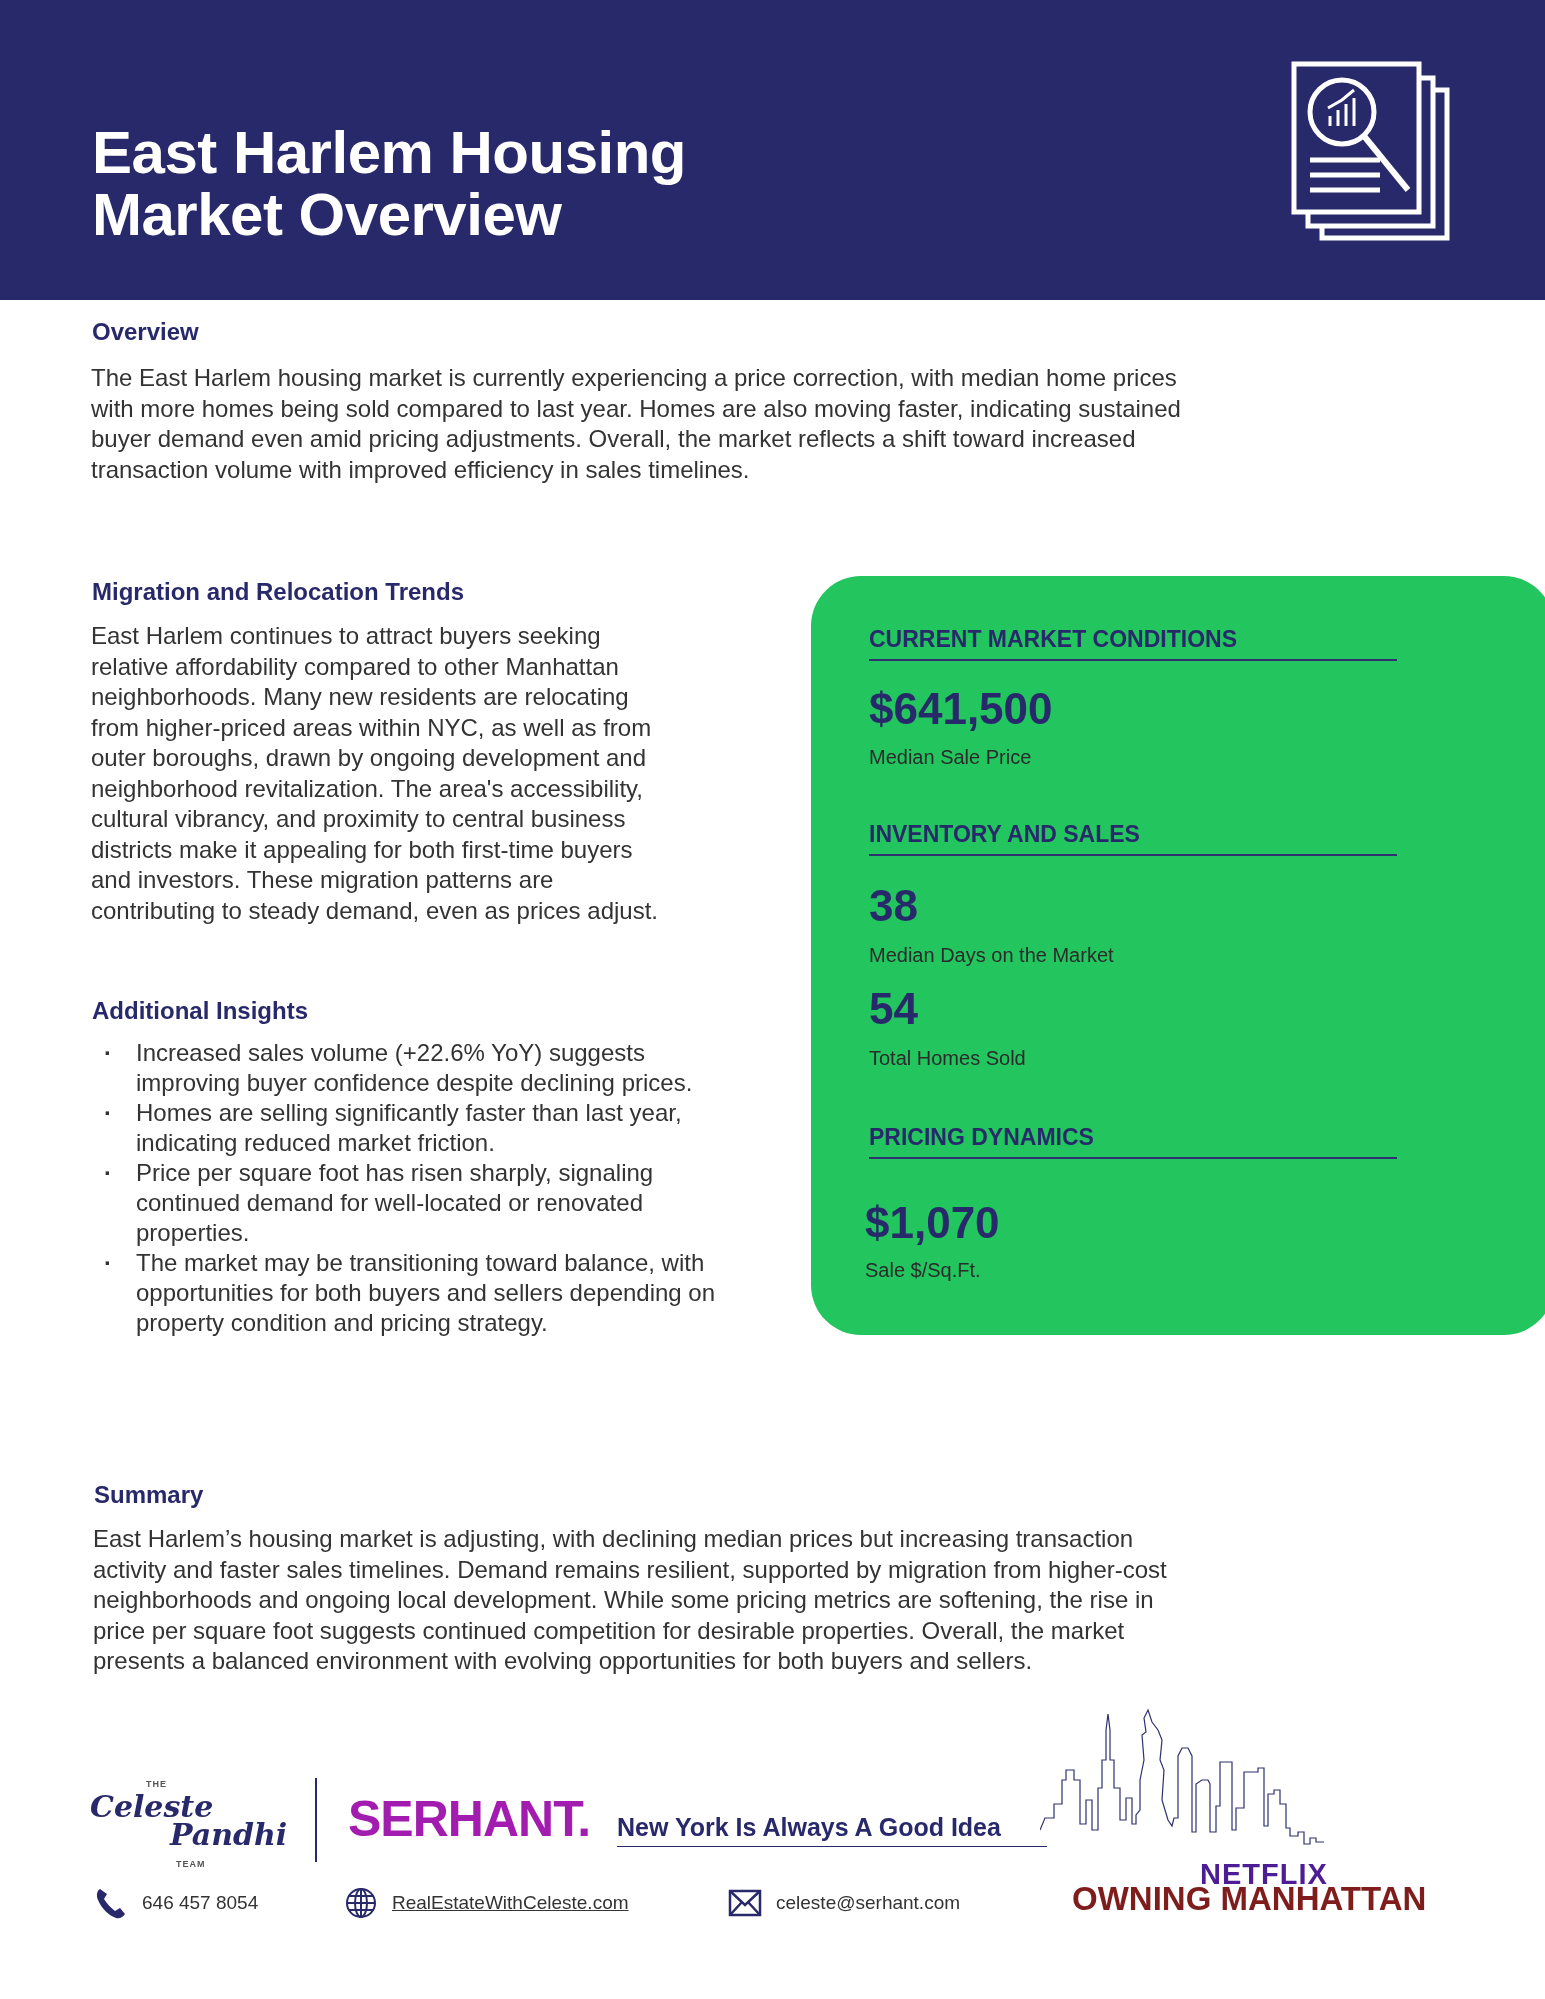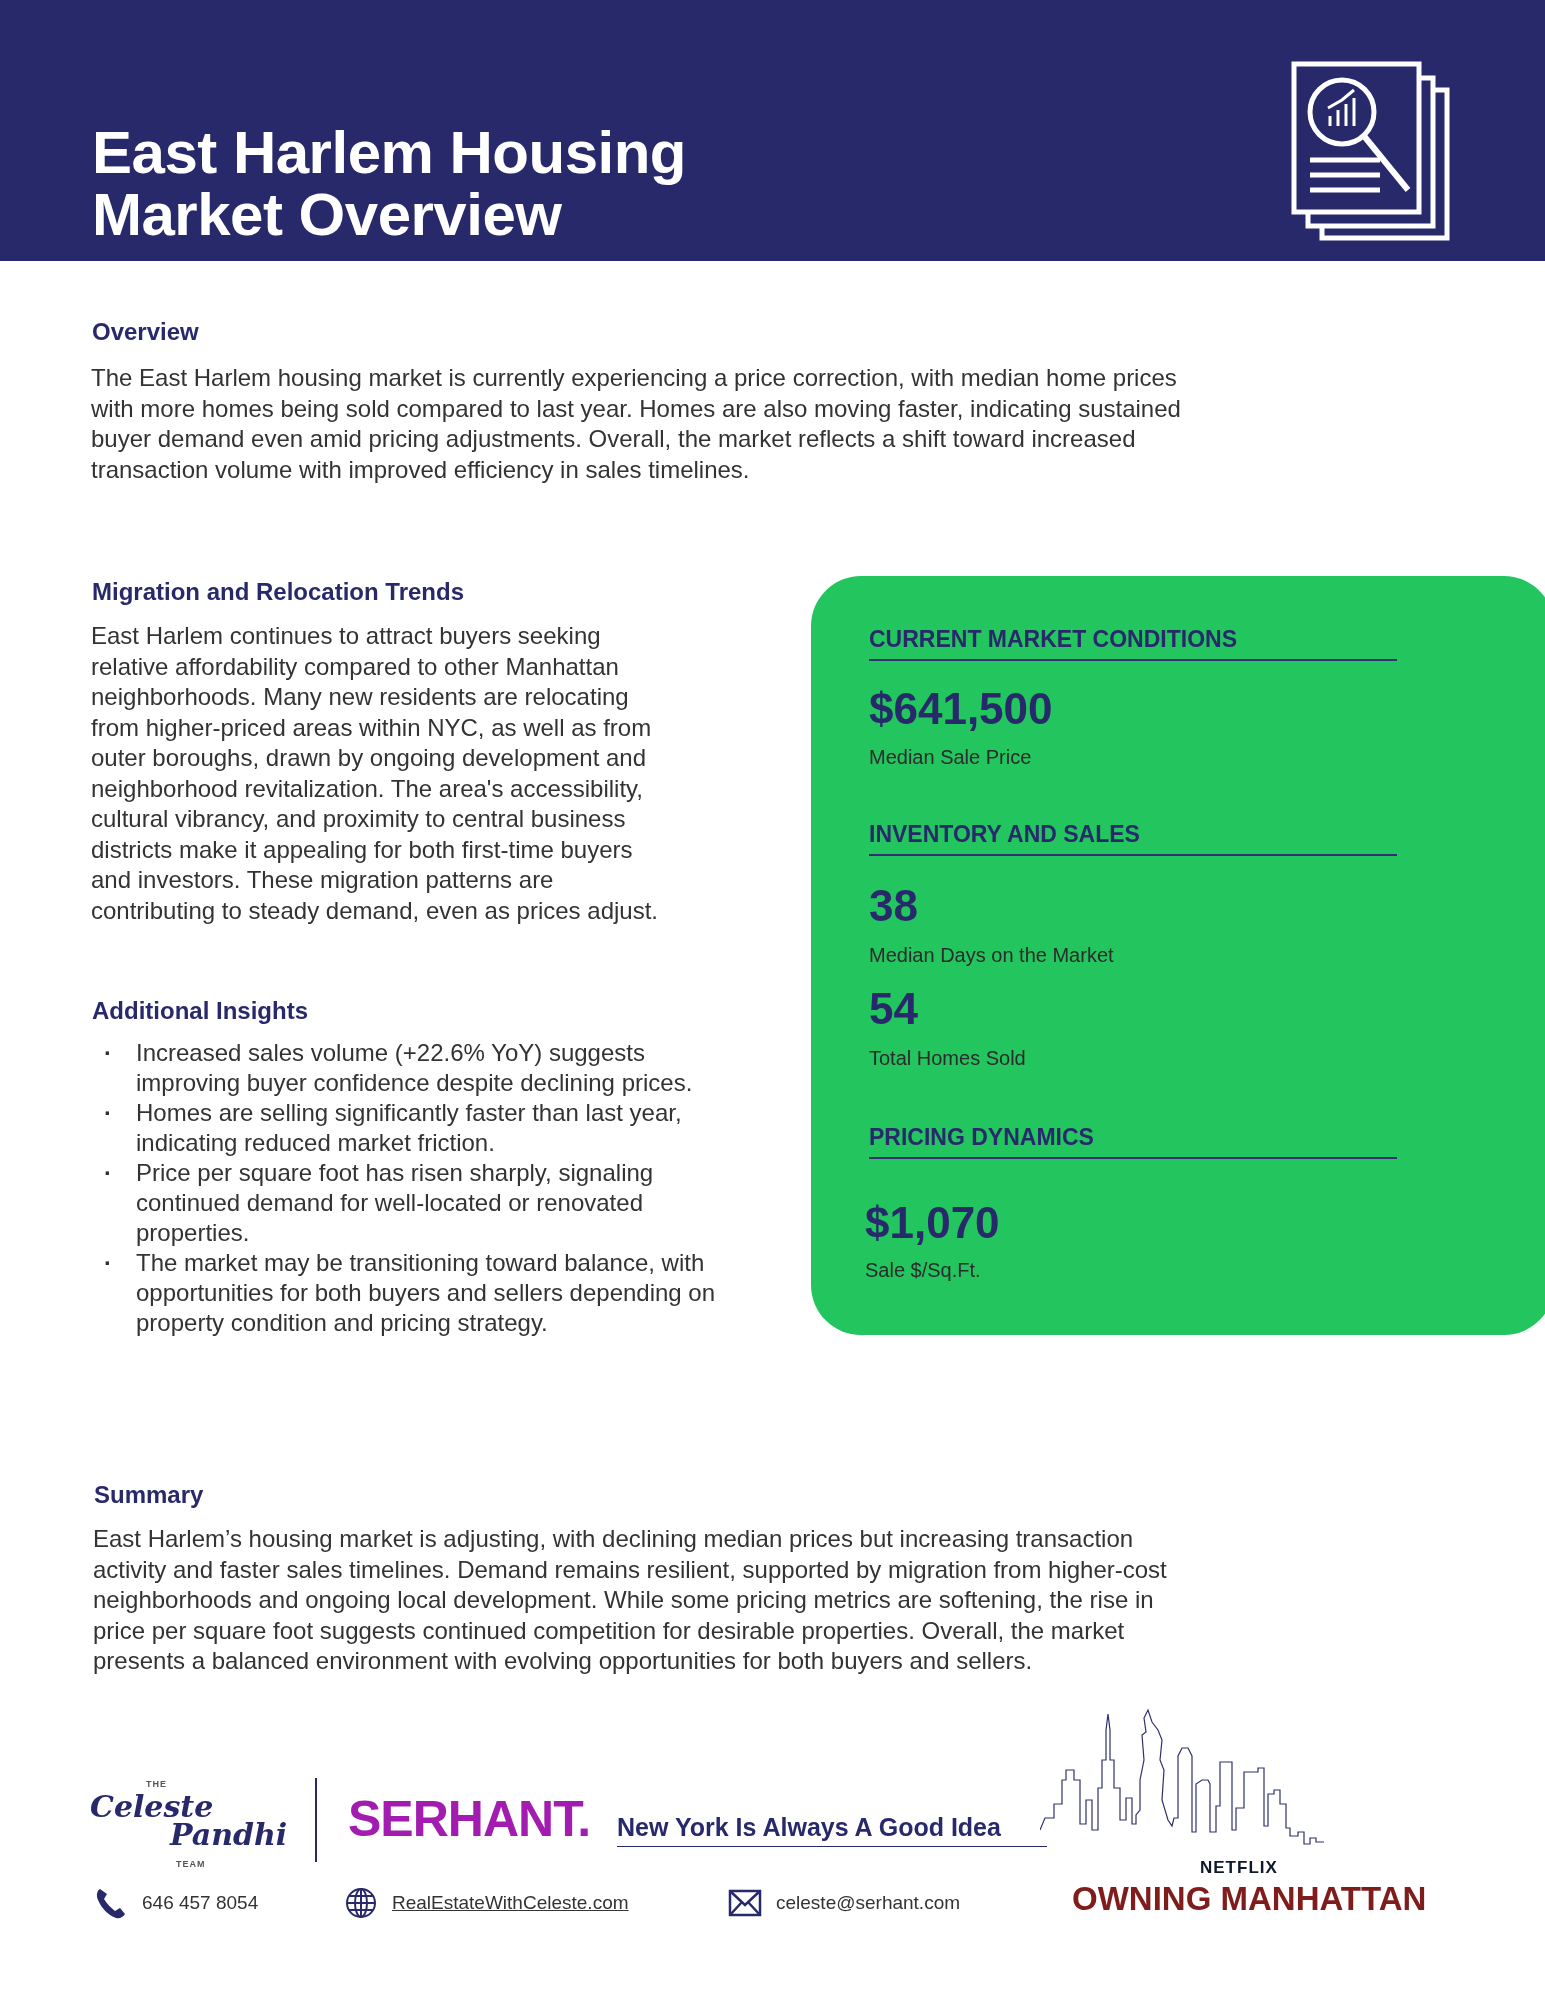"East Harlem Housing" .header { height: 261px -> 300px }
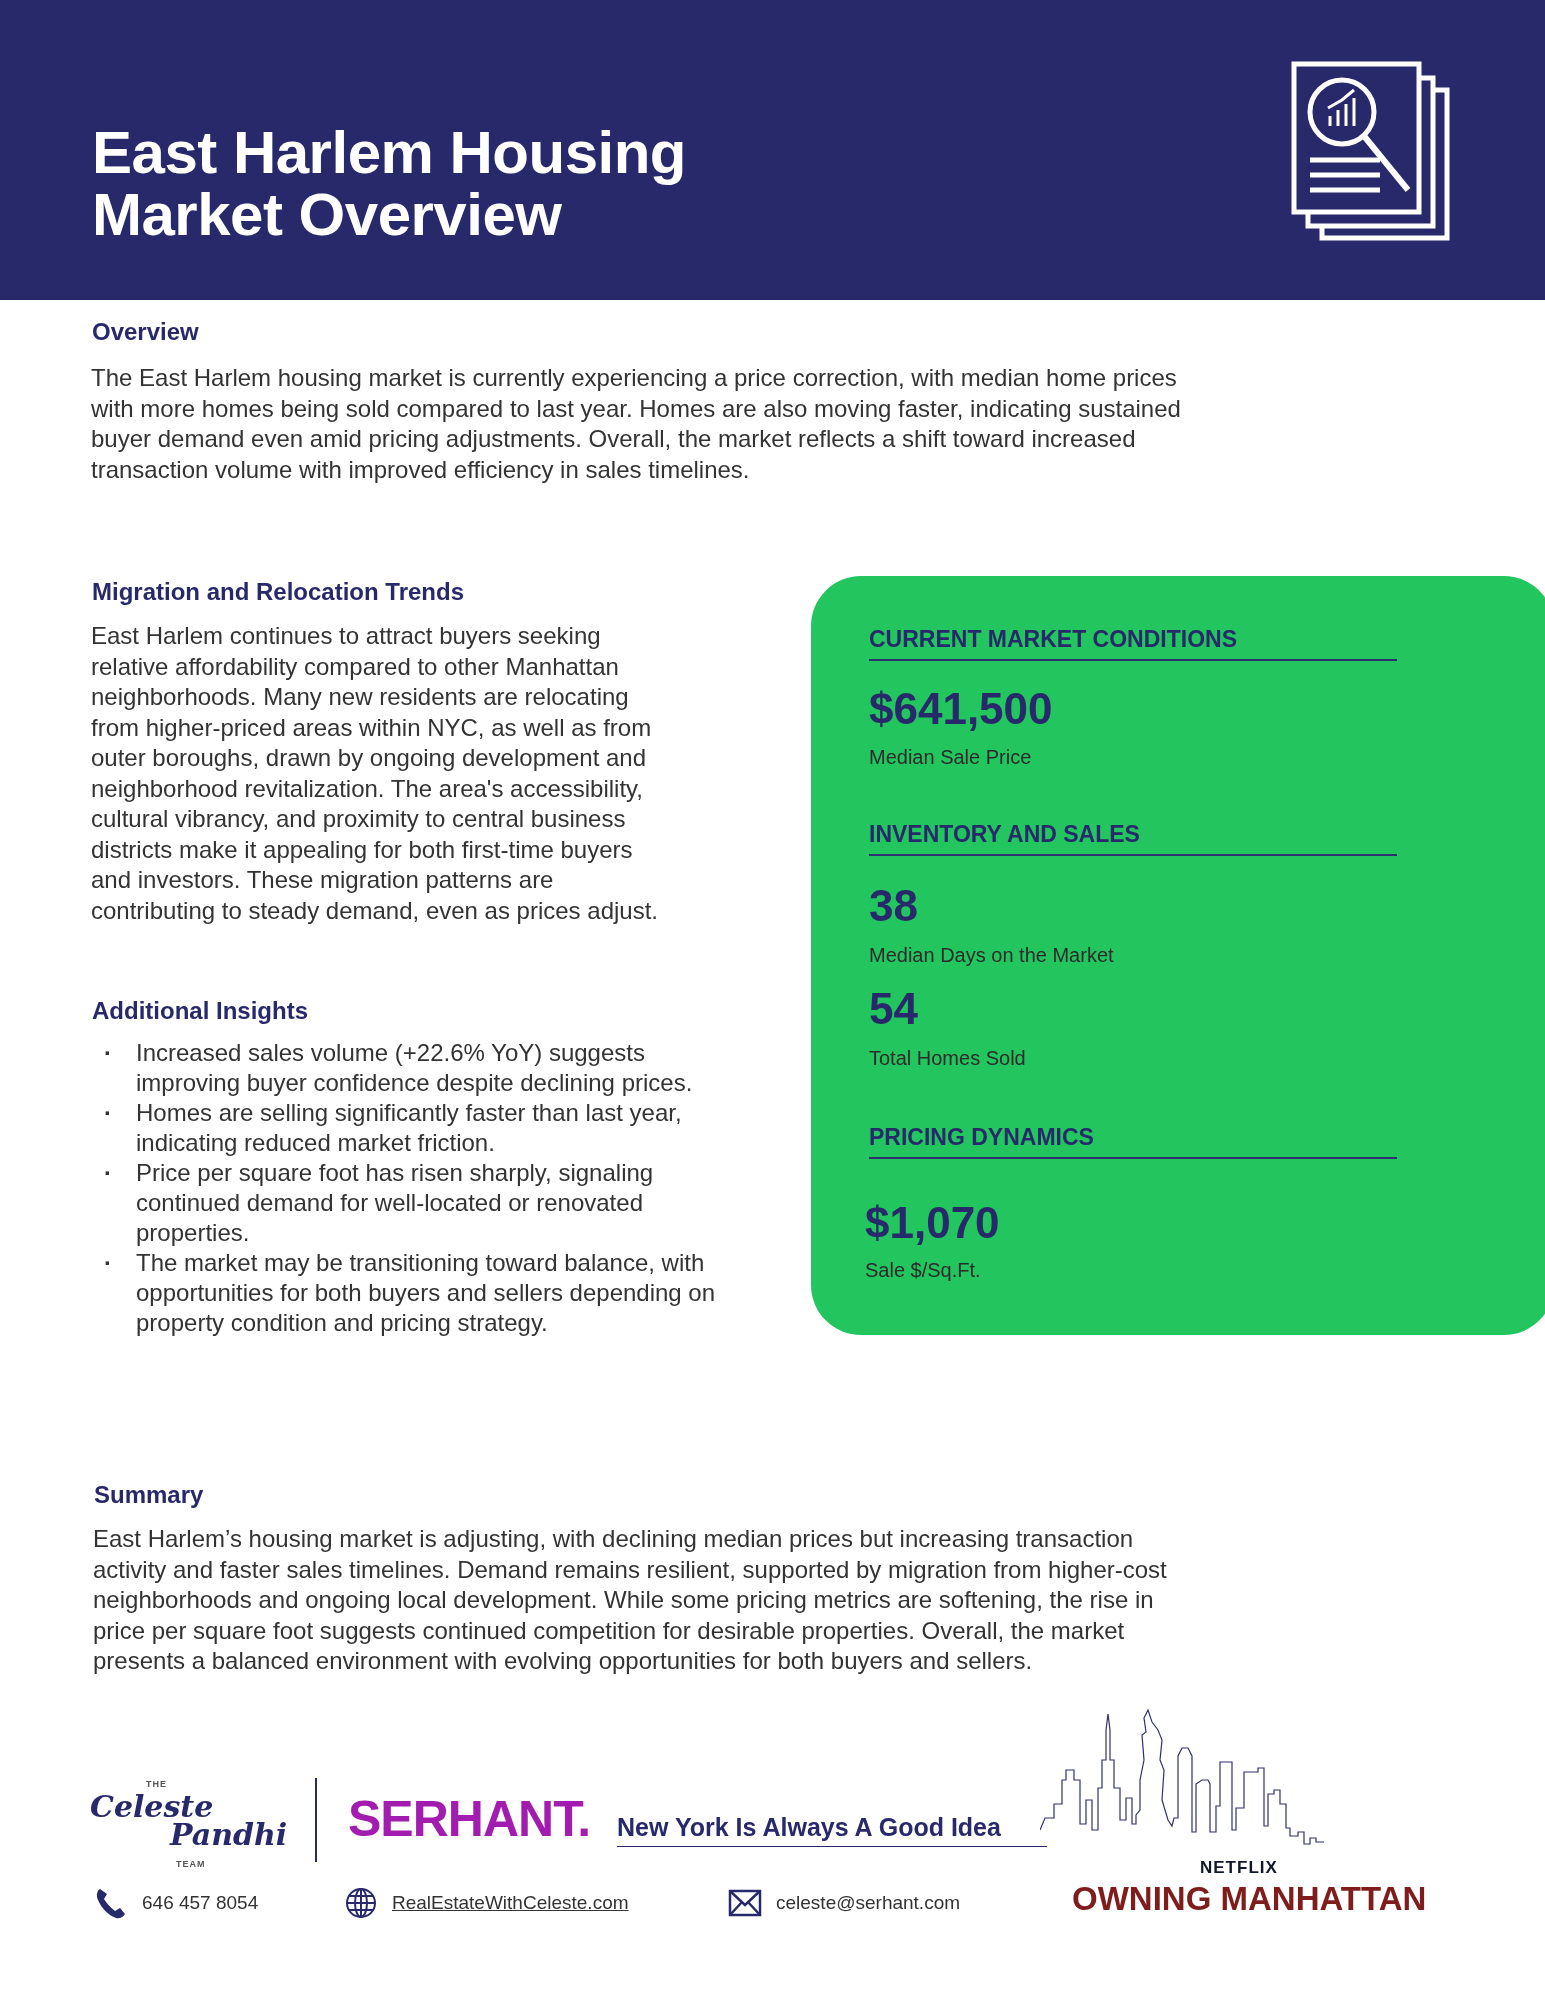"NETFLIX" .netflix { color: #0f172a -> #4c1d95; font-size: 17px -> 29px }
